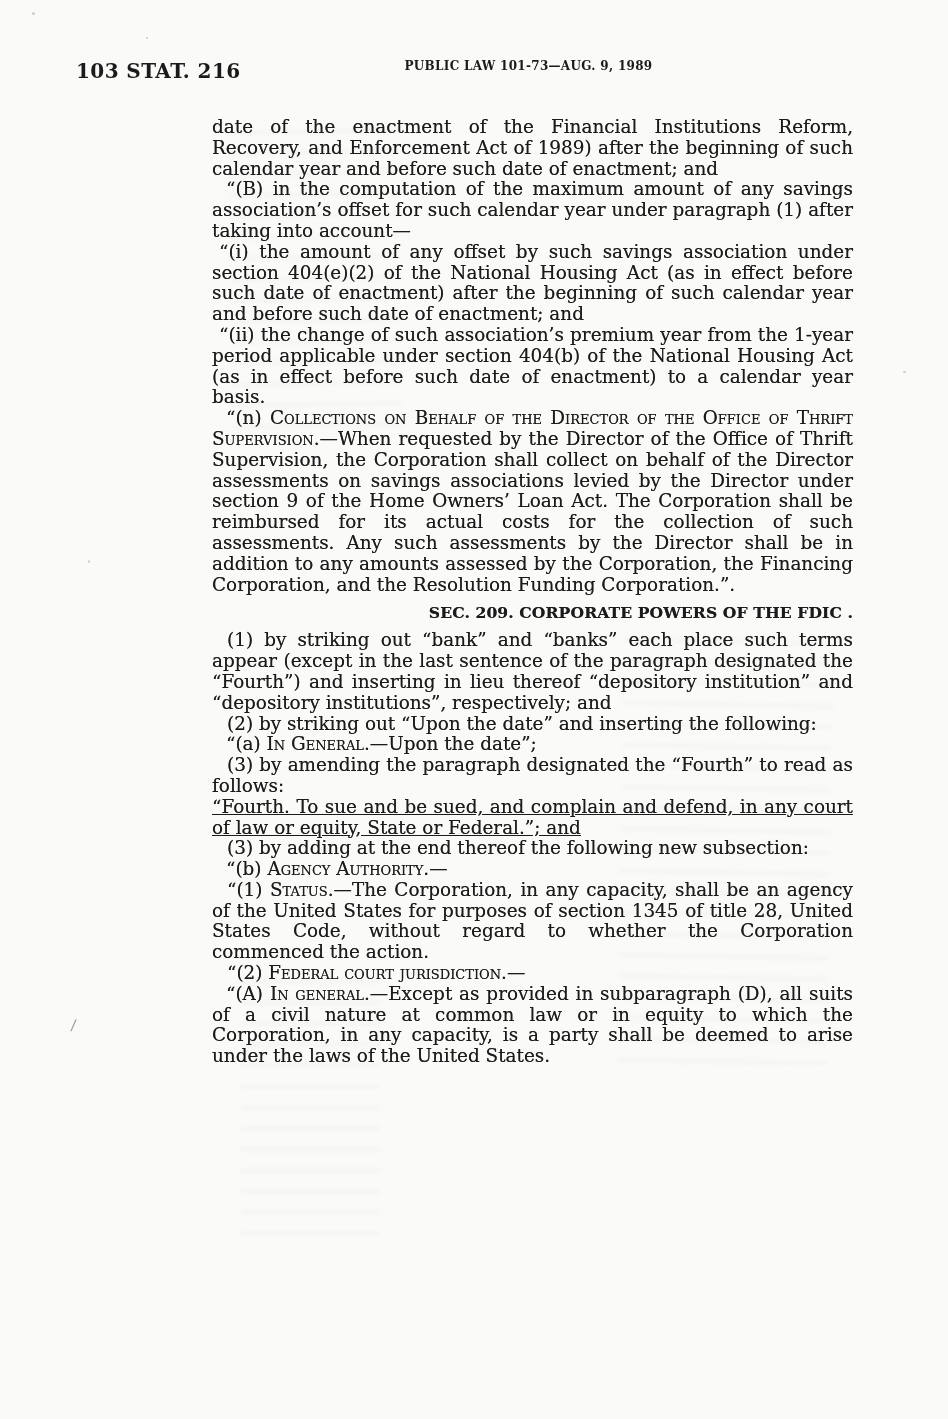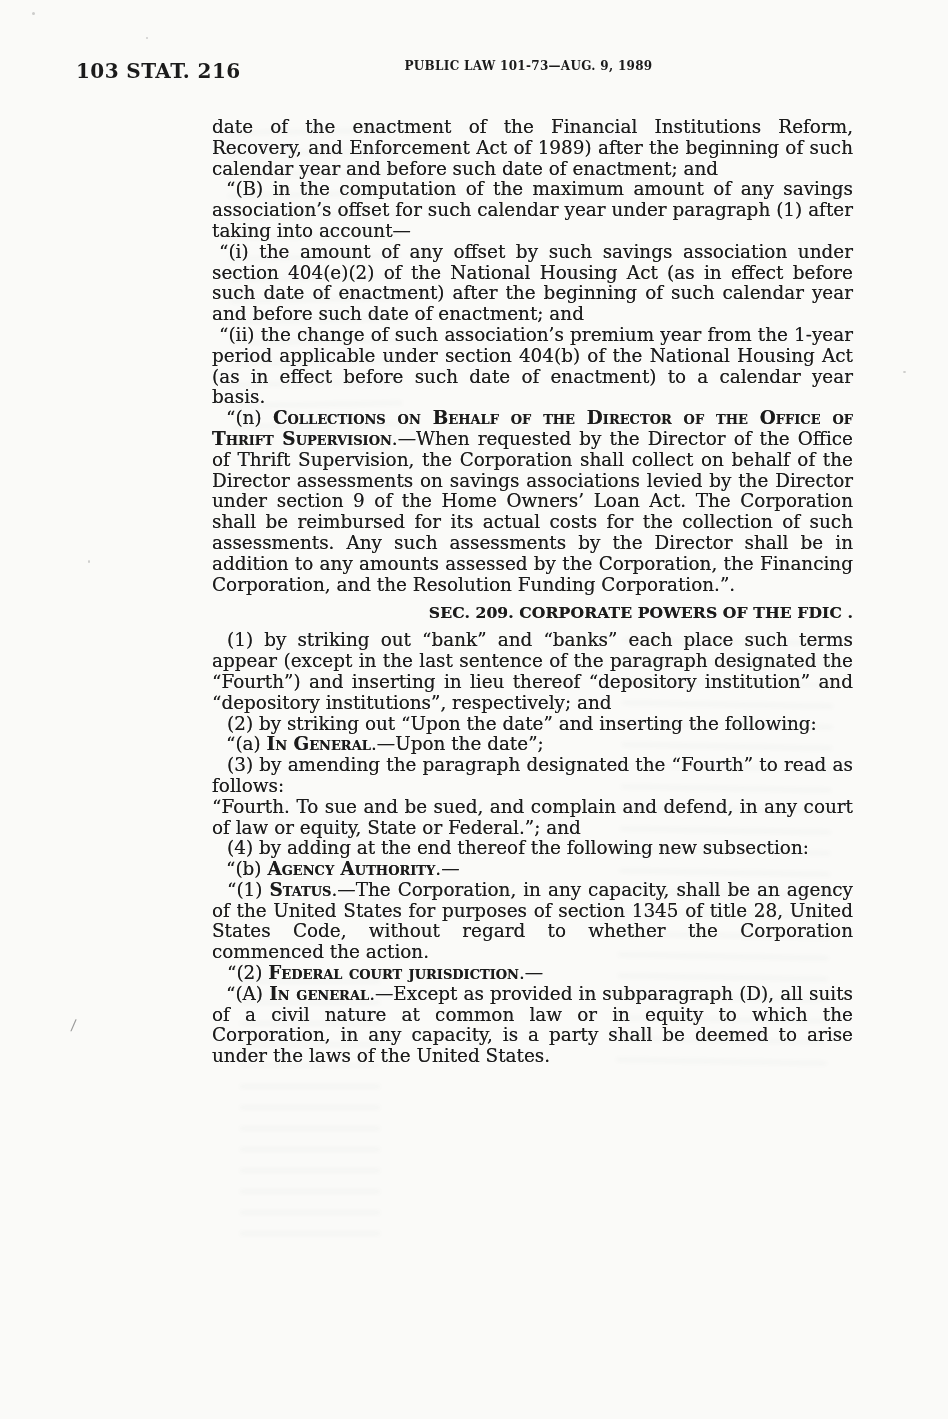"Collections on Behalf of the" .sc { font-weight: bold -> none }
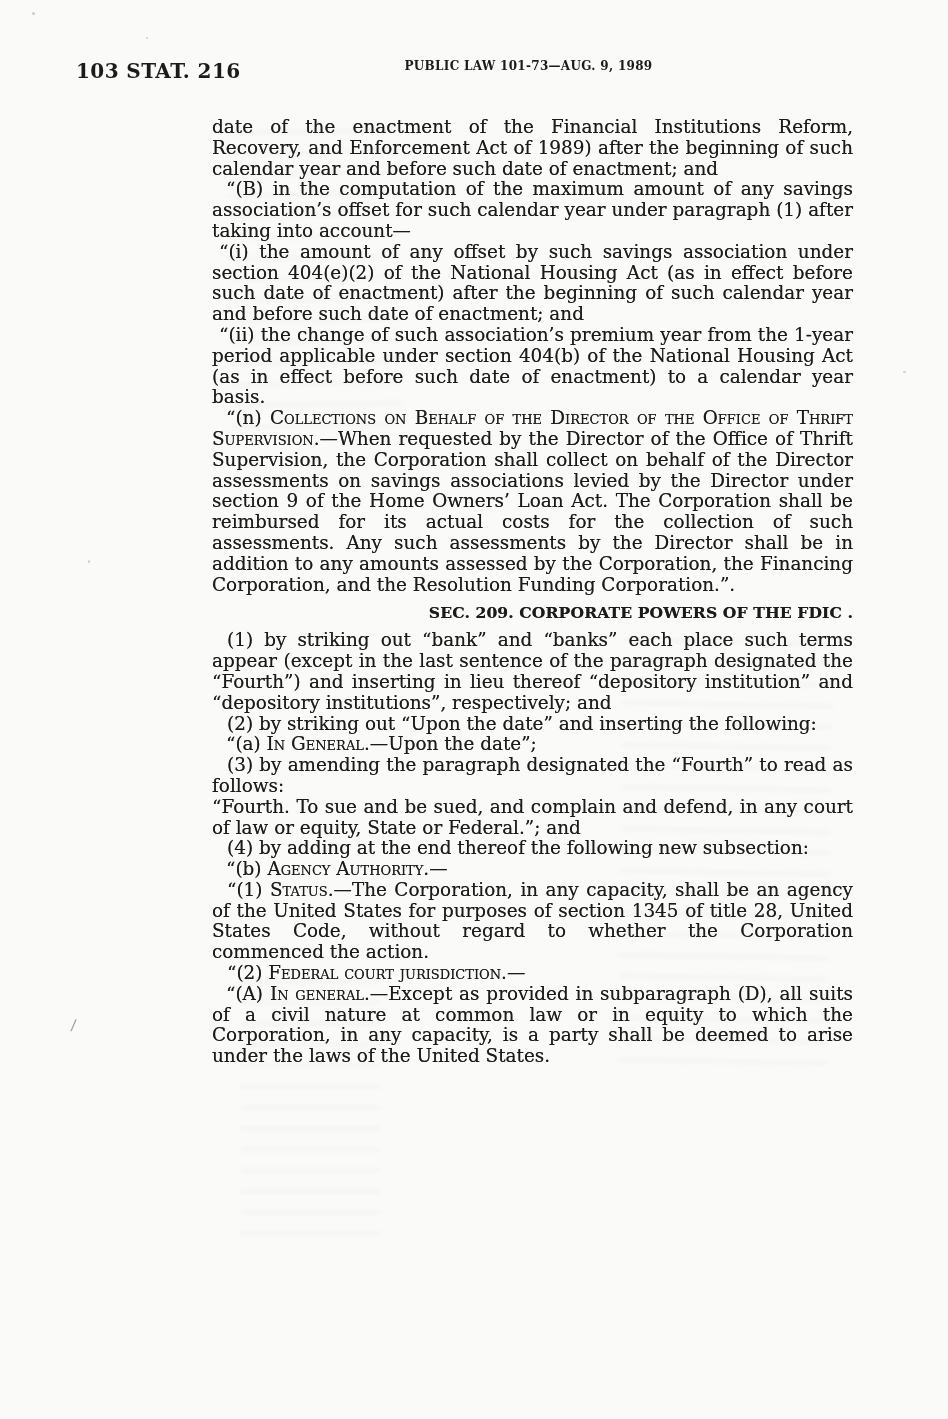"“Fourth. To sue and be" .l1f { text-decoration: none -> underline }
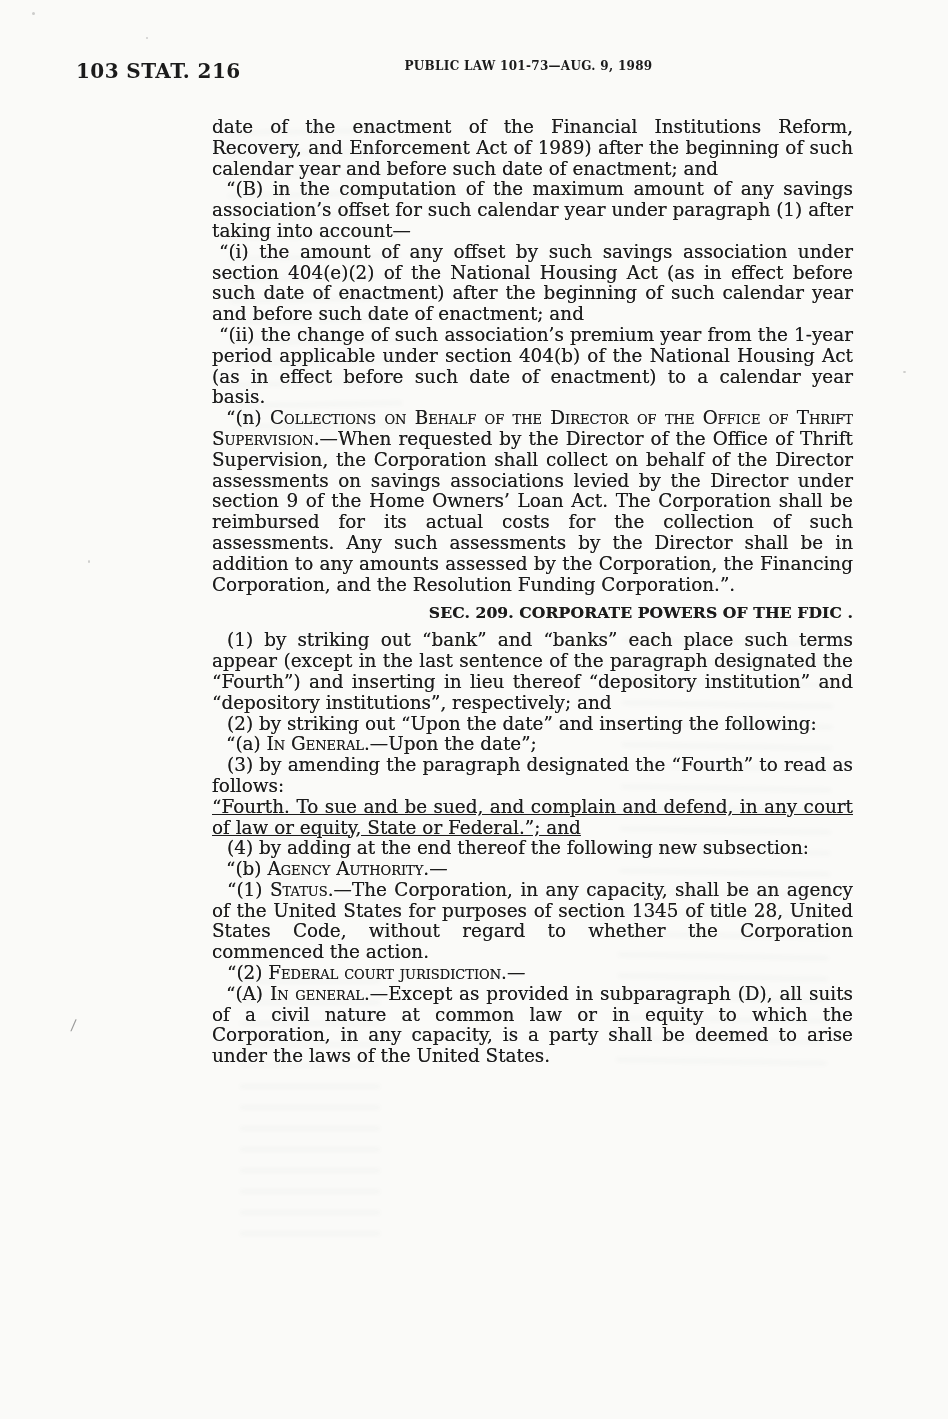"(4) by adding at the" span { text: 4 -> 3 }
